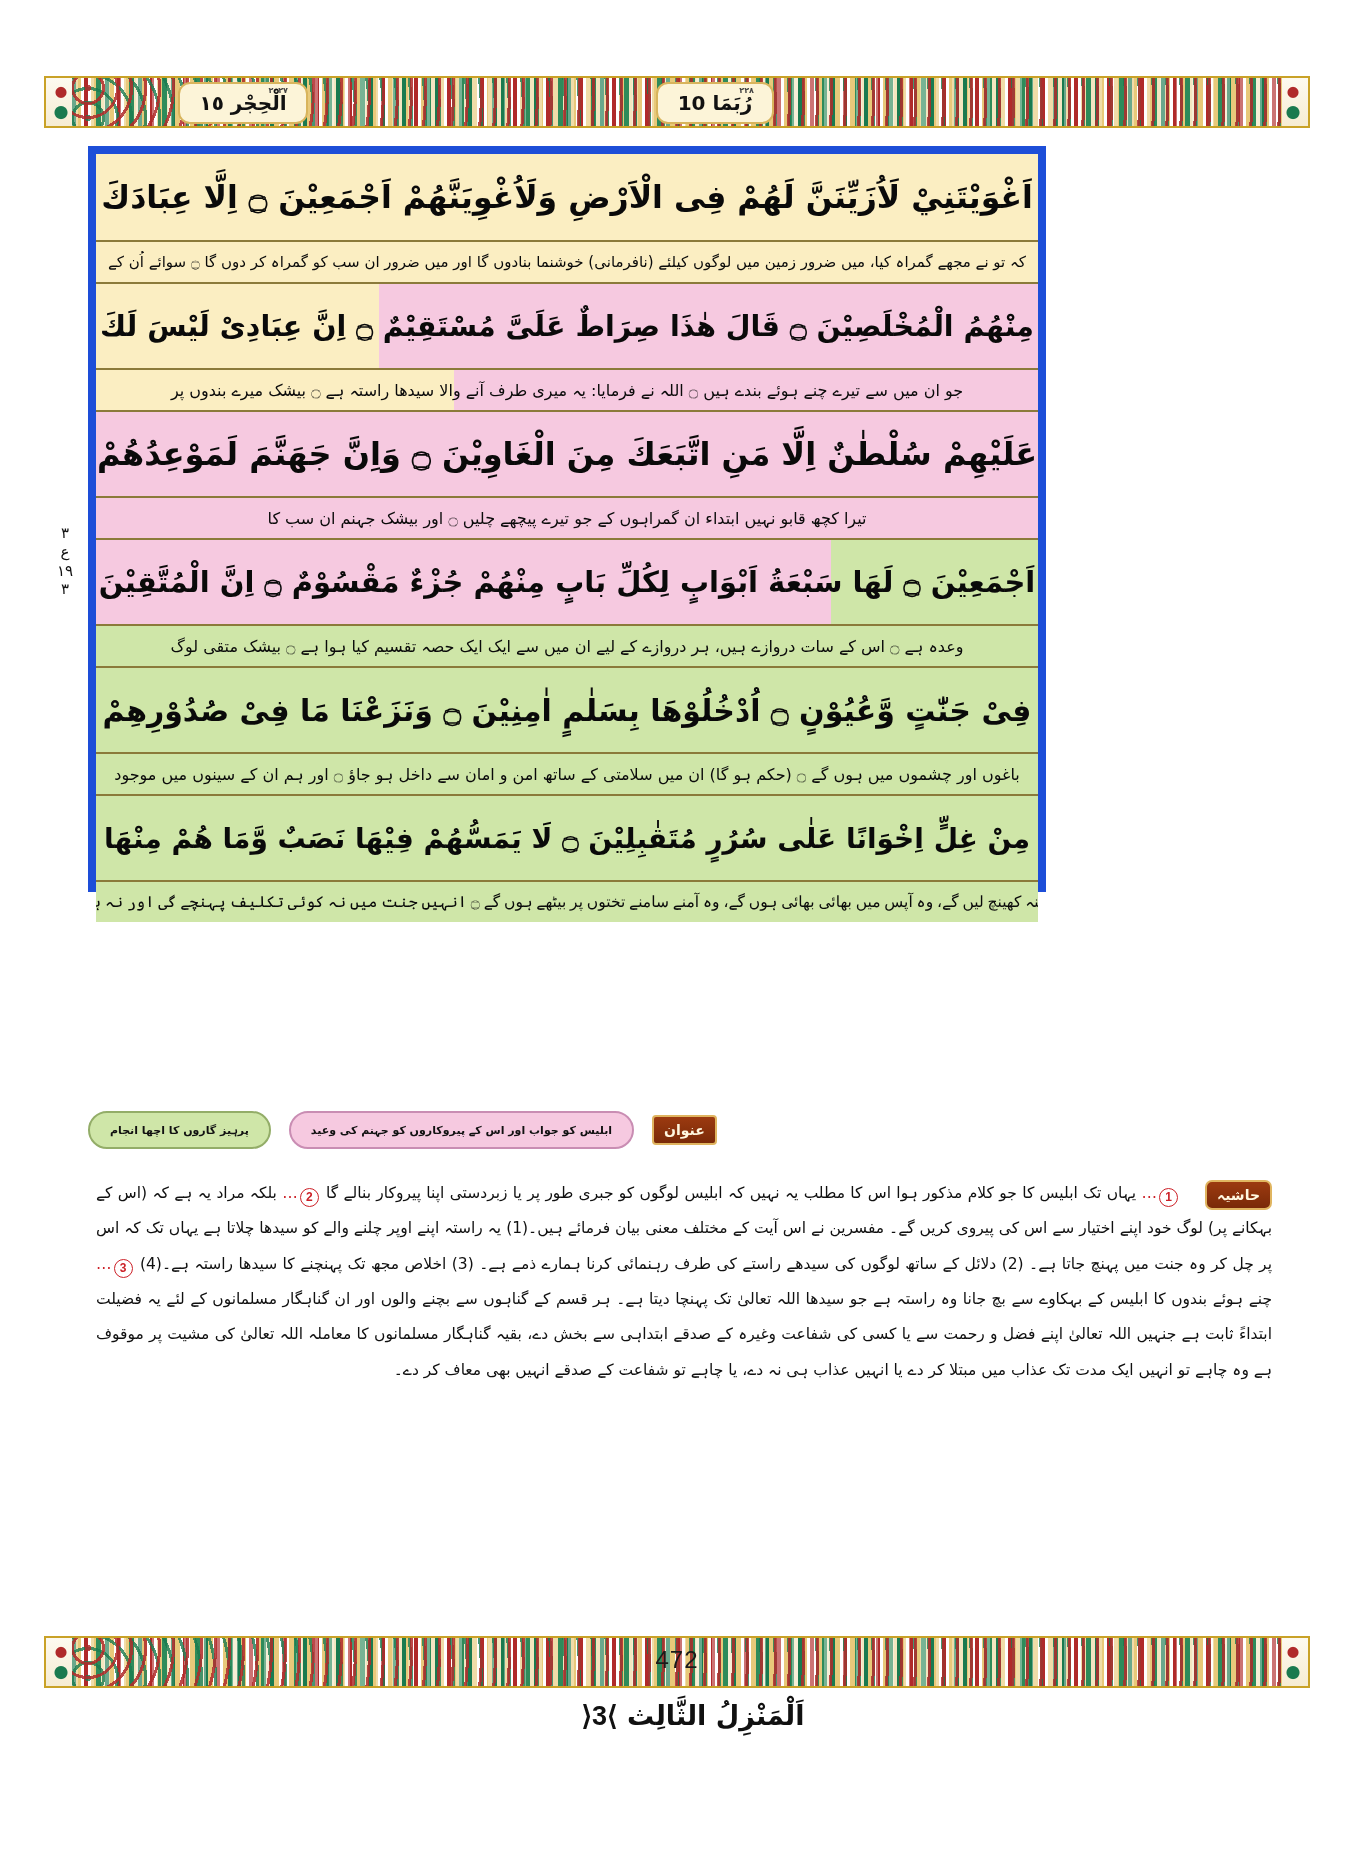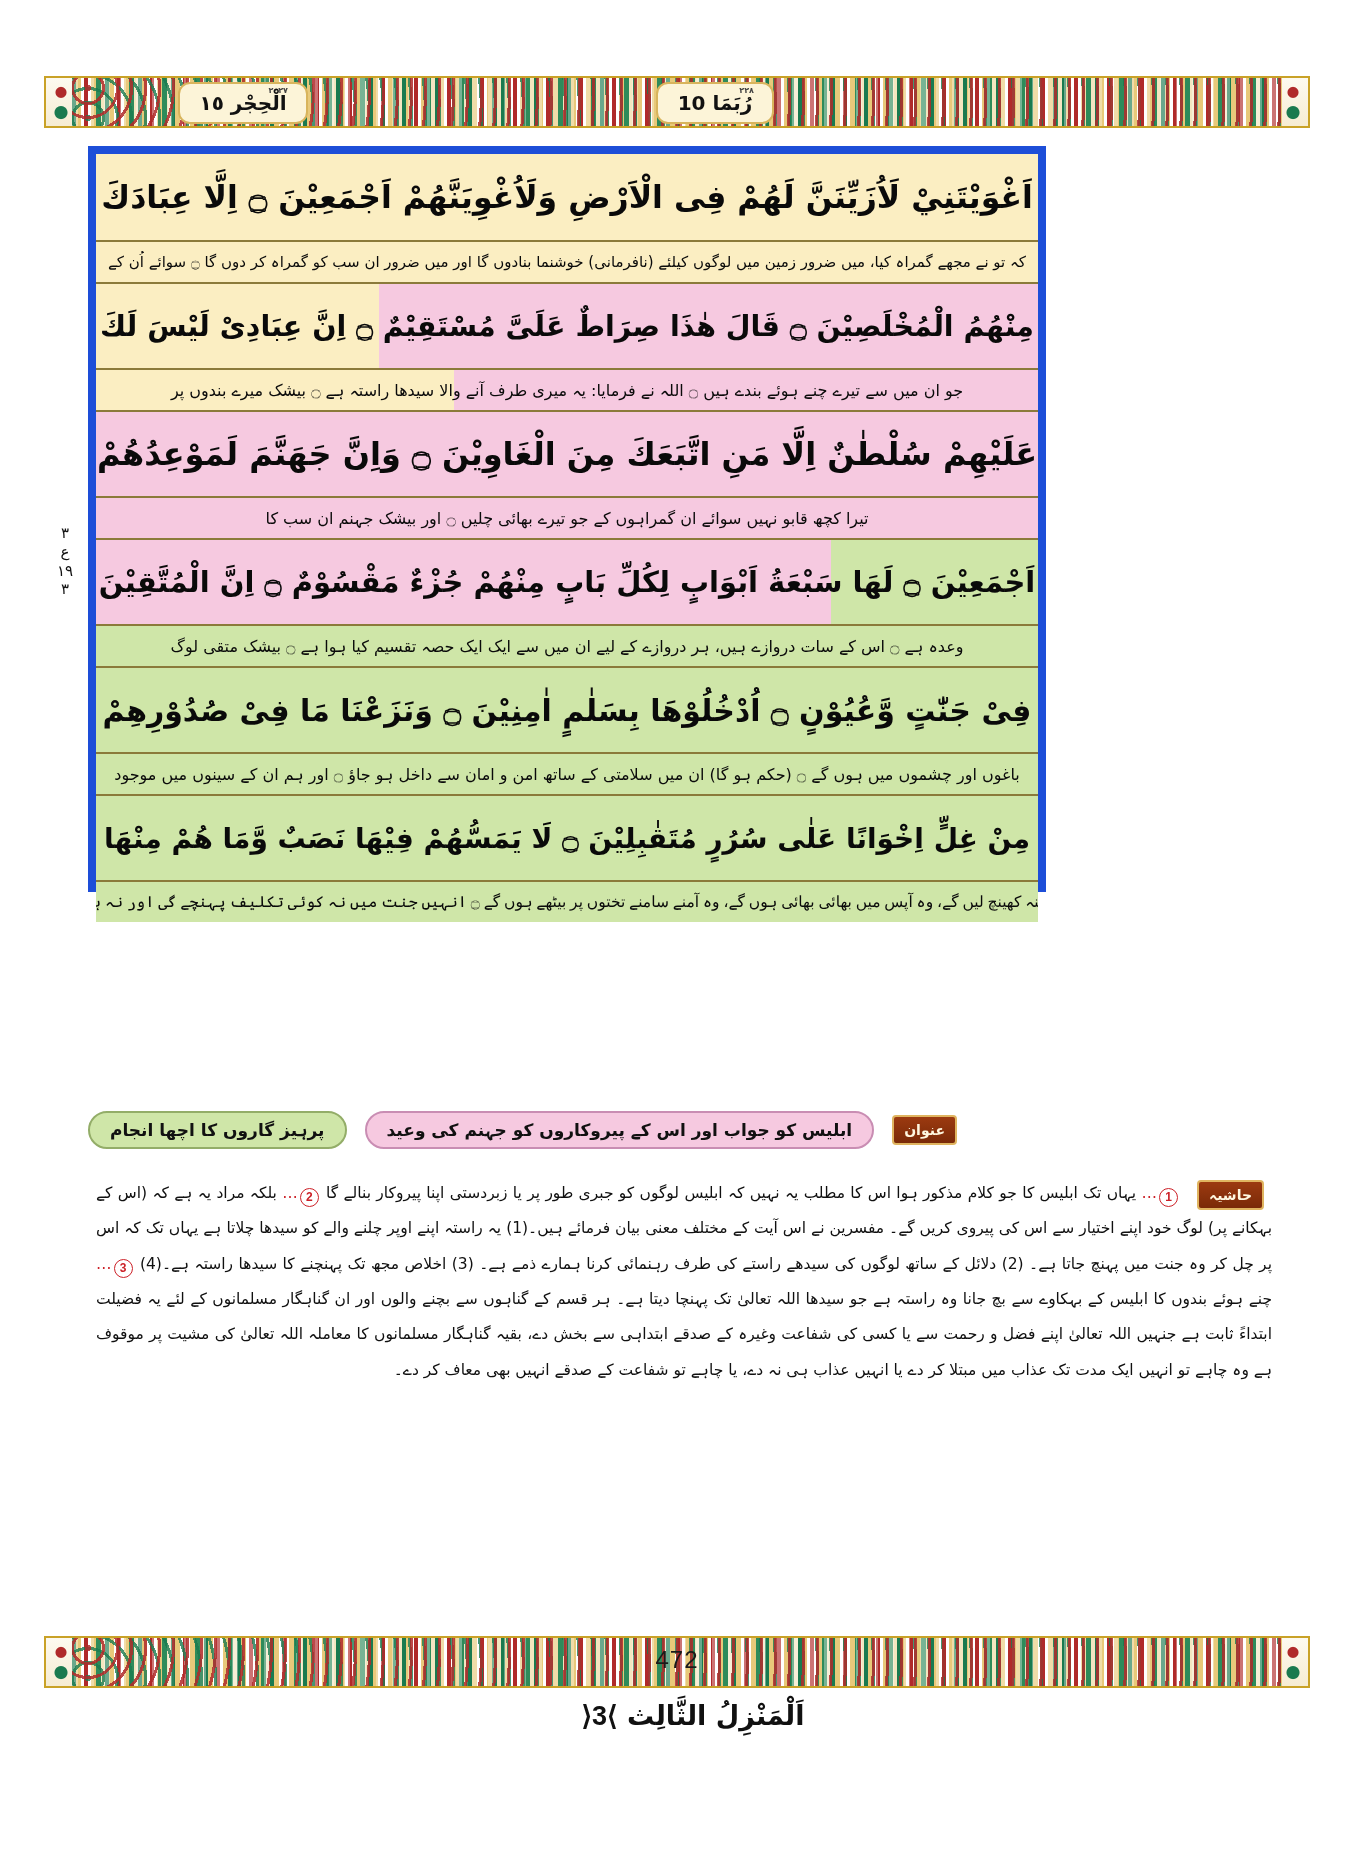"تیرا کچھ قابو نہیں سوائے" div.rowtext { text: سوائے ان گمراہوں کے جو تیرے بھائی -> ابتداء ان گمراہوں کے جو تیرے پیچھے }
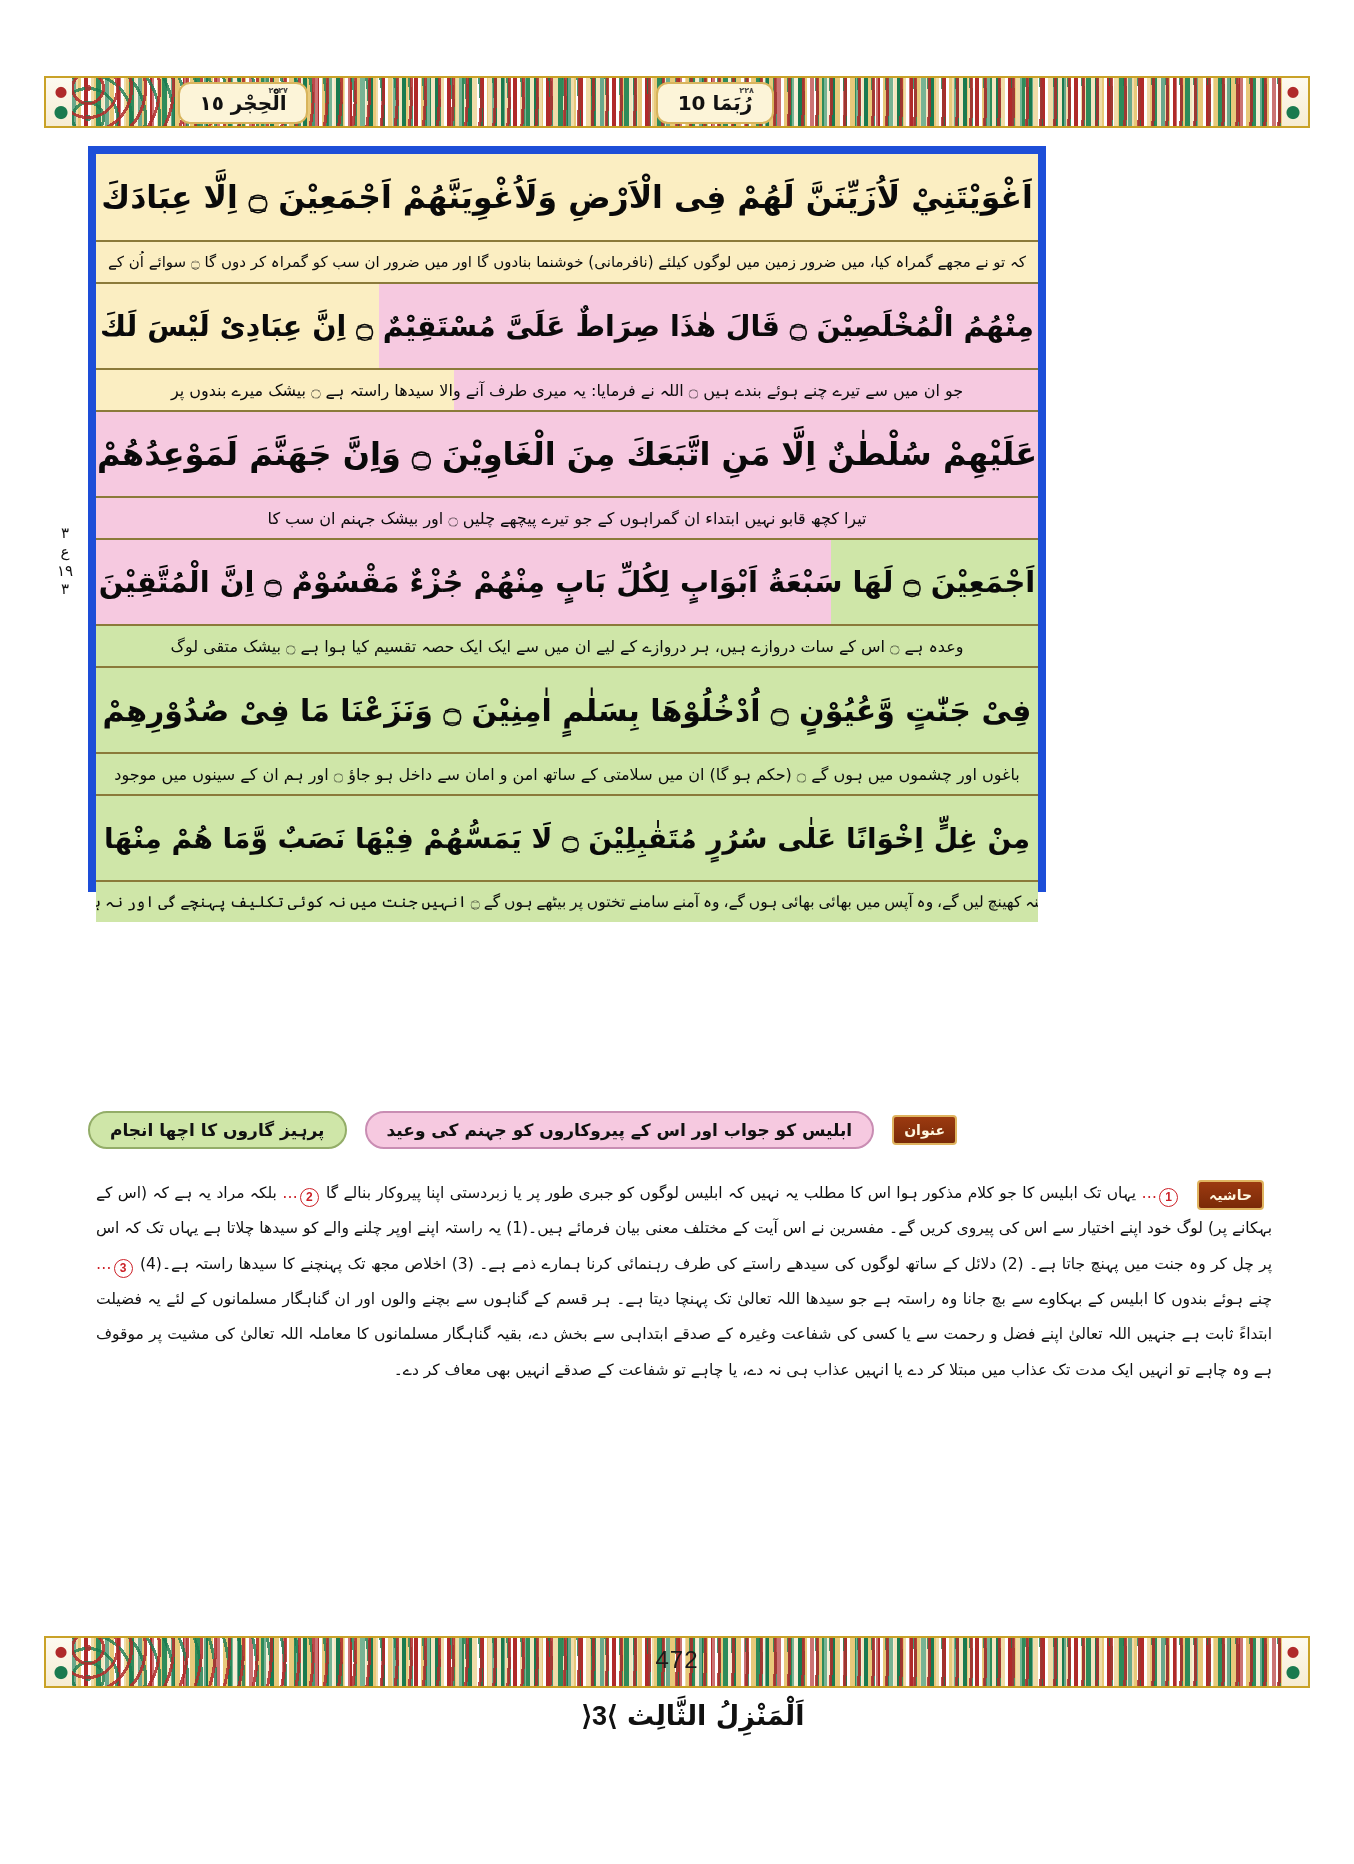"پرہیز گاروں کا اچھا انجام" .pill { font-size: 17px -> 11px }
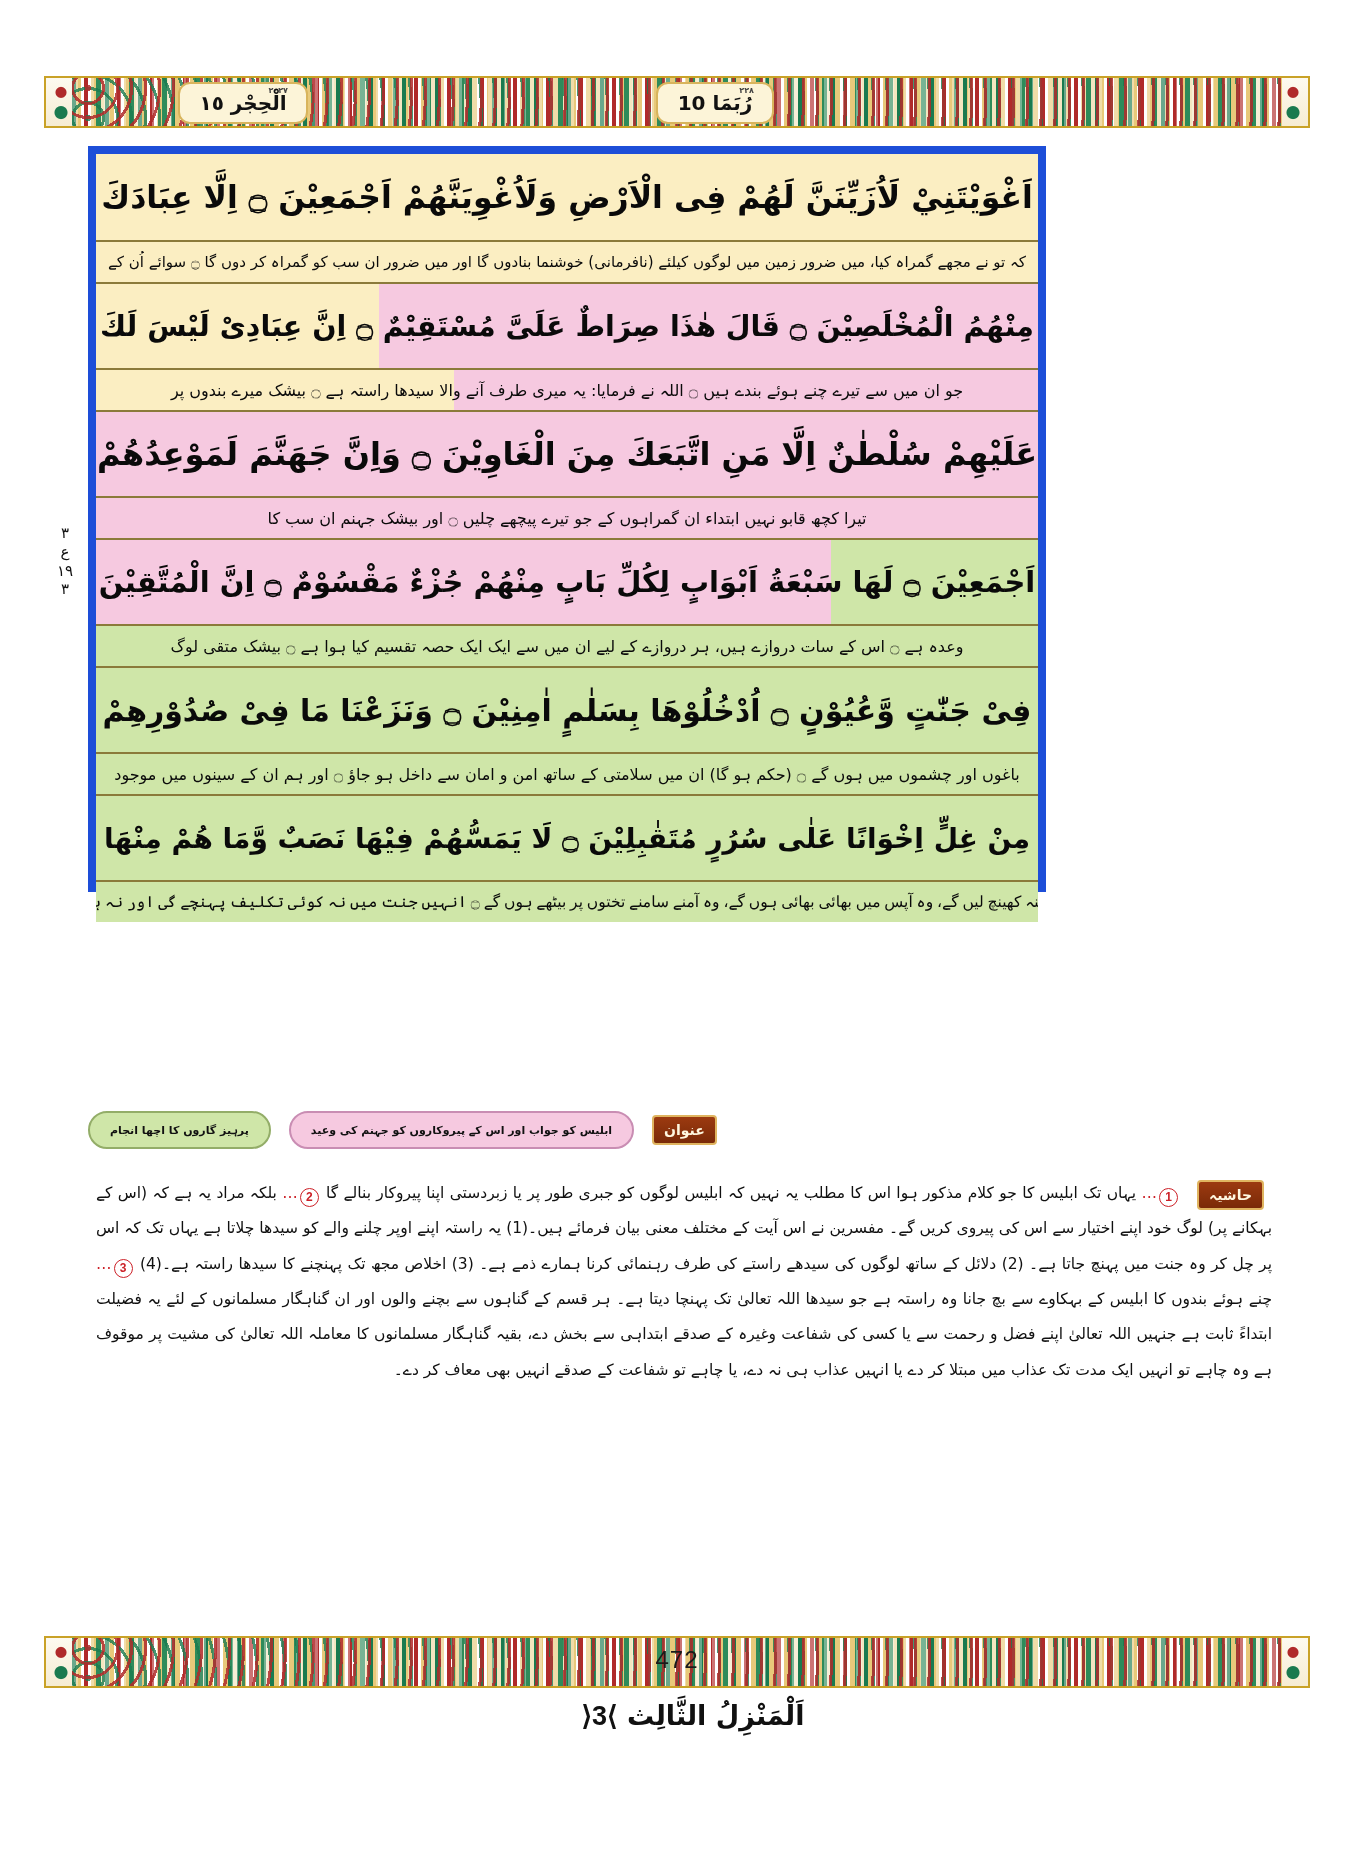"حاشیہ" .hashiyaBadge { border-radius: none -> 7px; right: 8px -> 0 }
